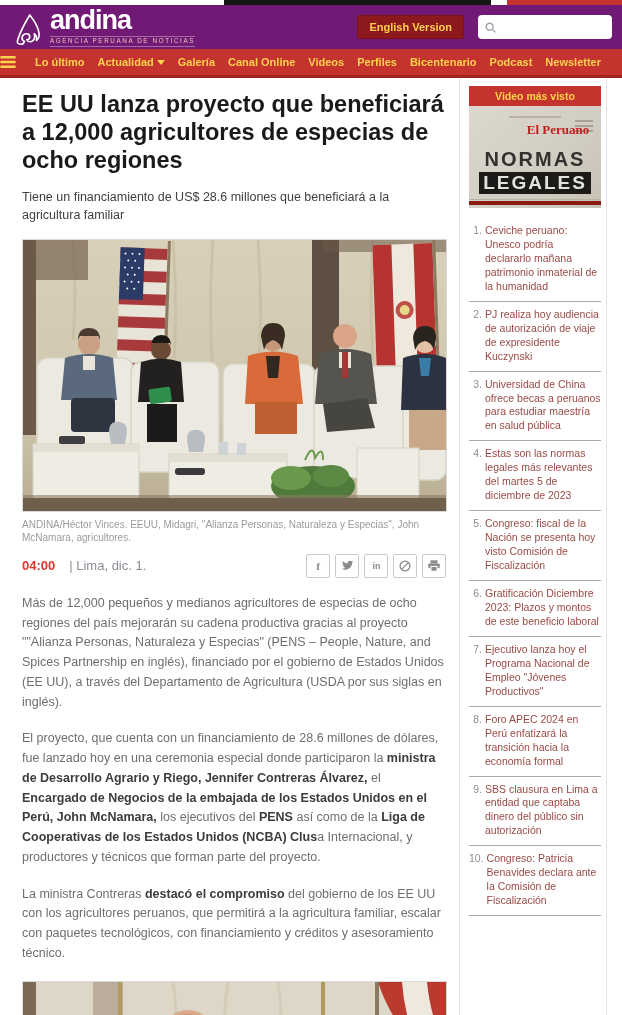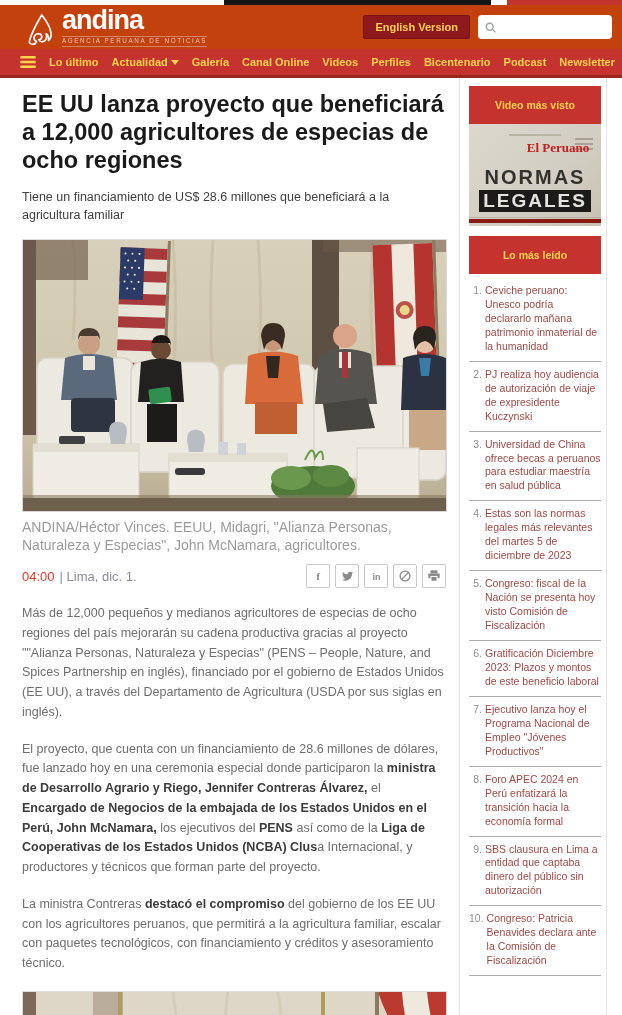"andina" .header { background: #c2410c -> #701a75; padding: 0 10px 0 26px -> 0 10px 0 14px }
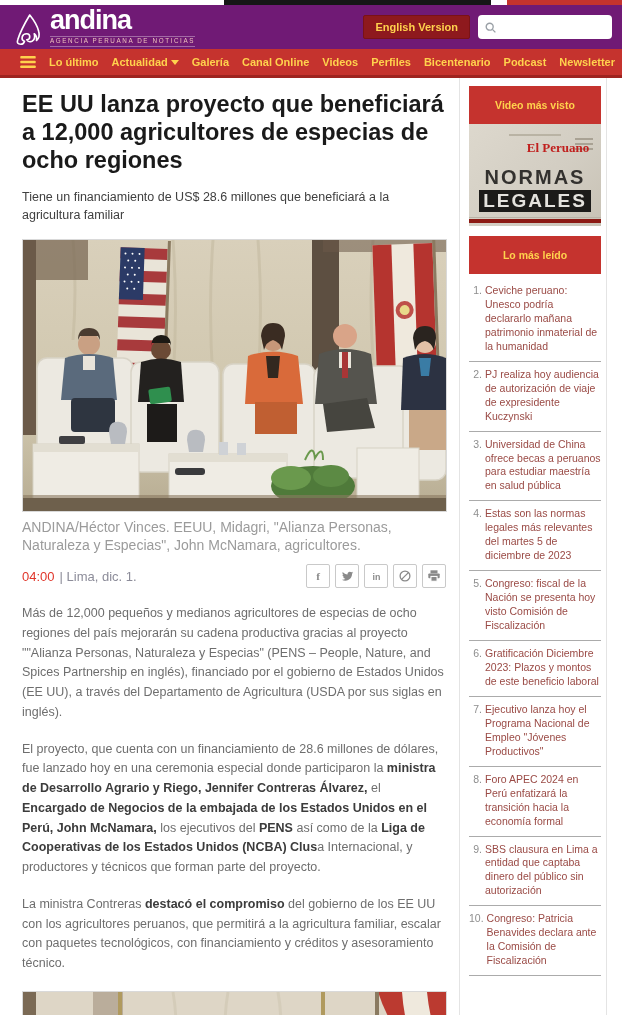"English Version" .hdr-right { gap: 8px -> 14px }
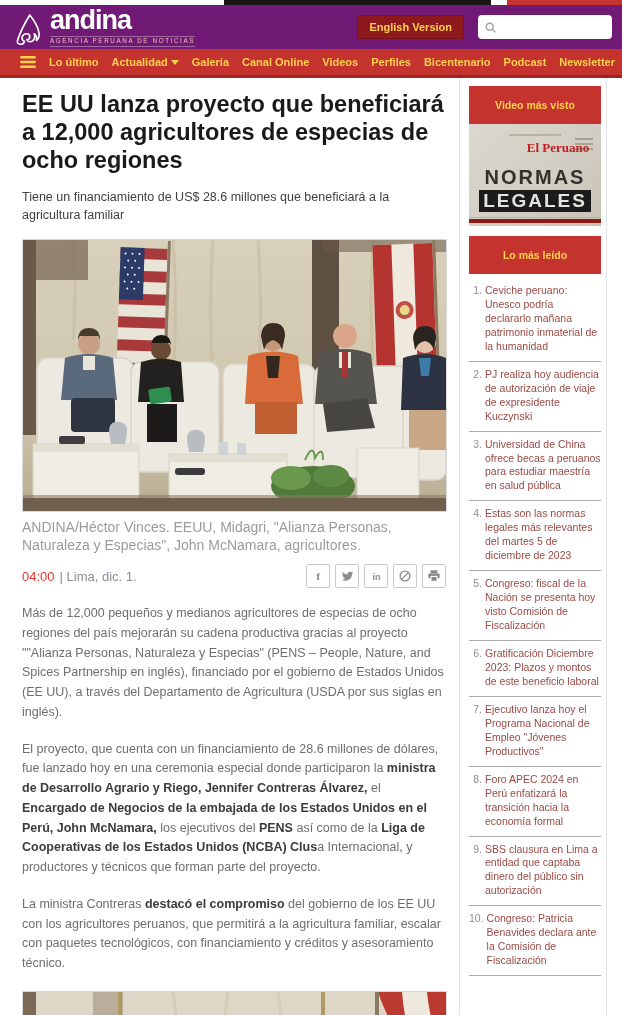"Lo último" .nav { gap: 13px -> 19px; padding: 0 20px -> 0 0 }
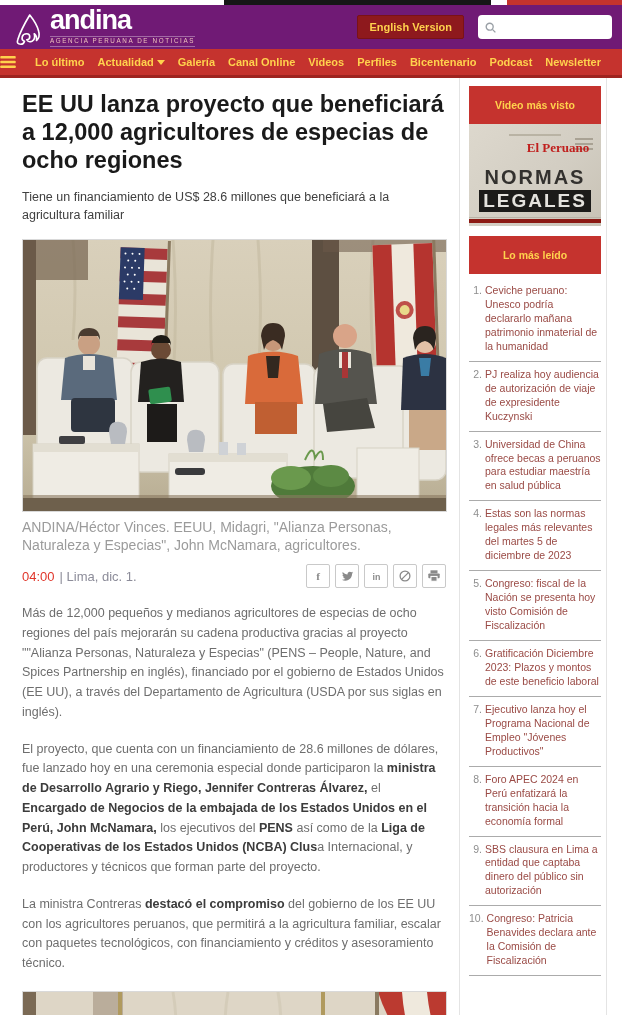"Video más visto" .side-header { padding: 13px 0 -> 4px 0 }
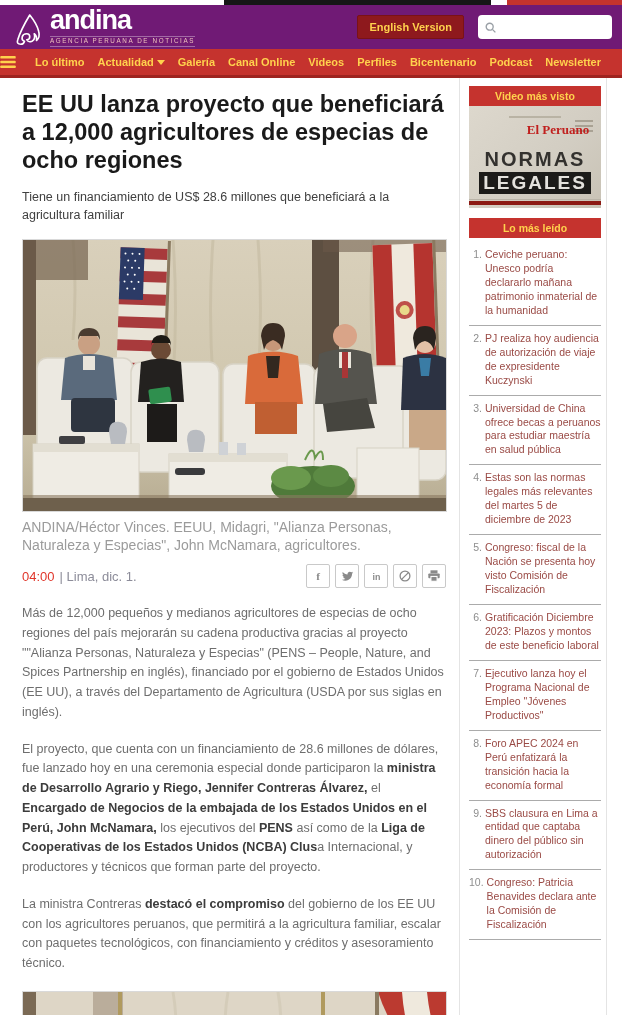"Lo más leído" div.side-header { html: <div>Lo más leído</div> -> none }
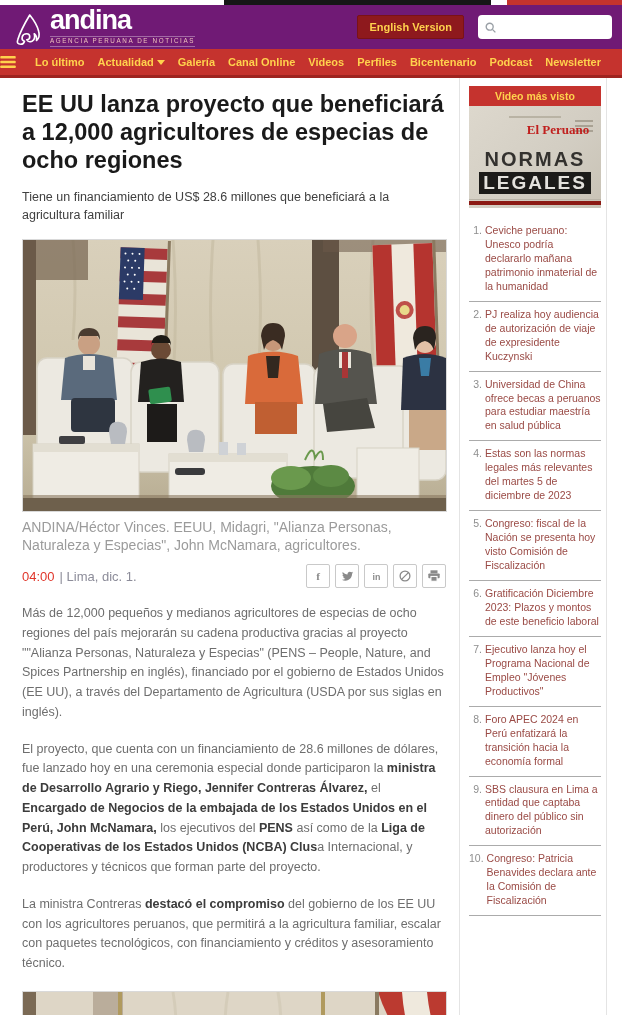"ANDINA/Héctor Vinces. EEUU, Midagri," .caption { font-size: 14px -> 10px }
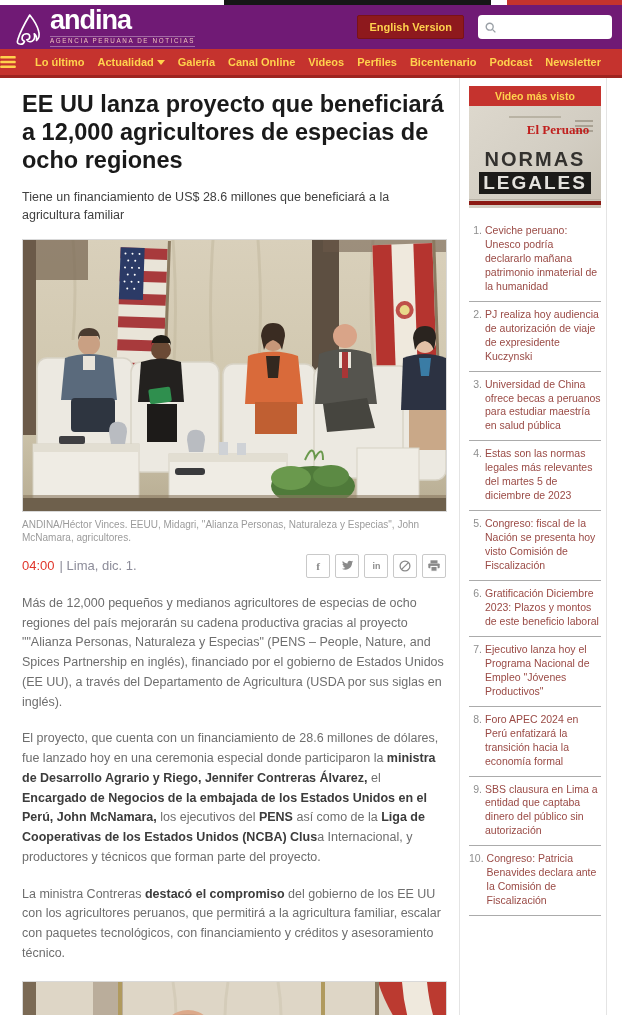"04:00" .time { font-weight: normal -> bold }
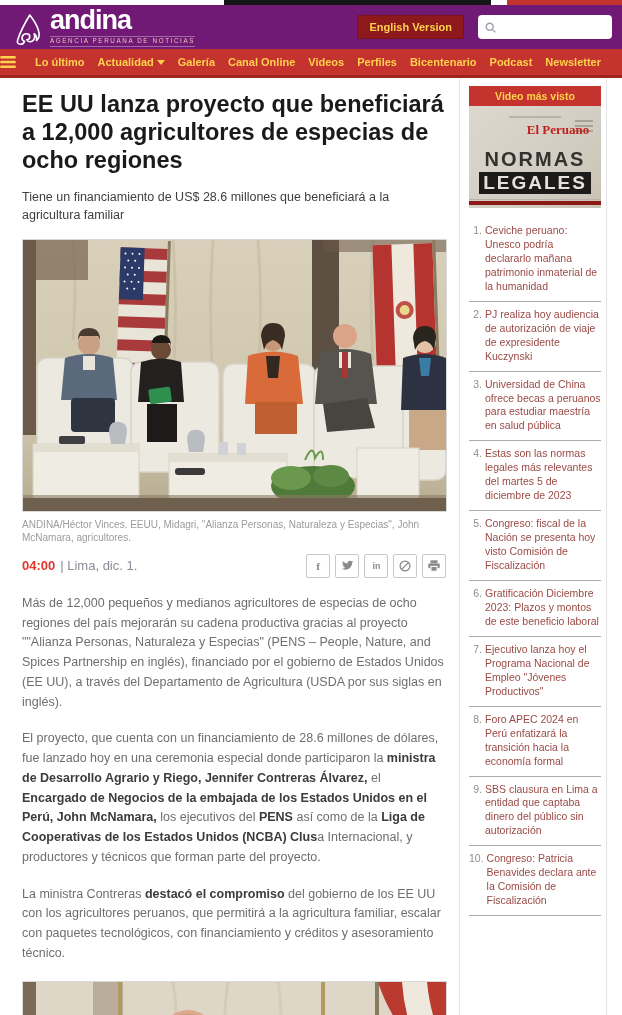"| Lima, dic. 1." .dateline { margin-left: 5px -> 14px }
